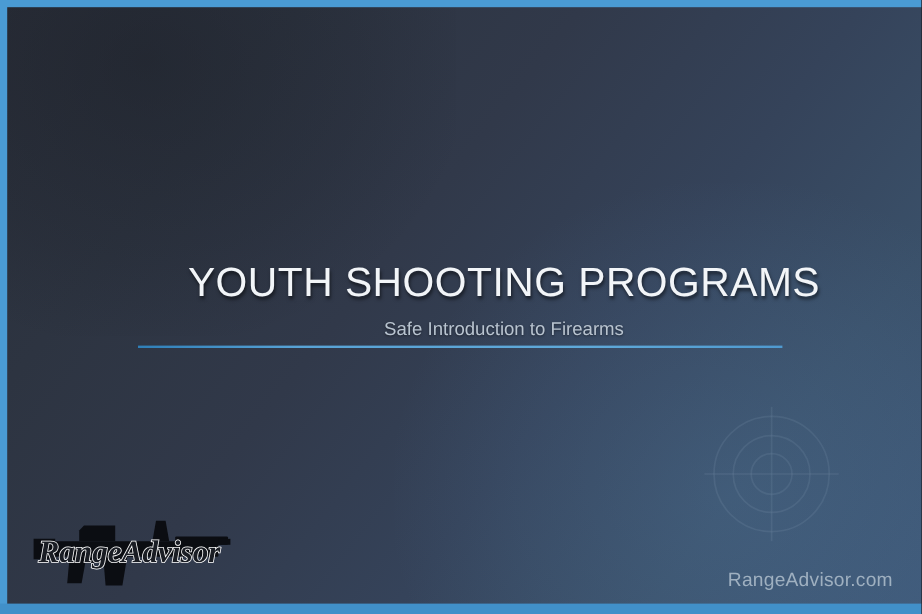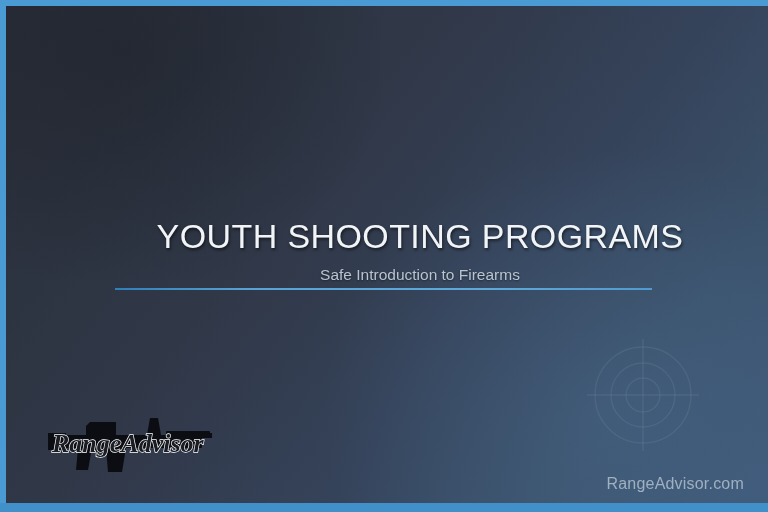"RangeAdvisor" .logo { margin-left: 20px -> none; top: 412px -> 428px }
